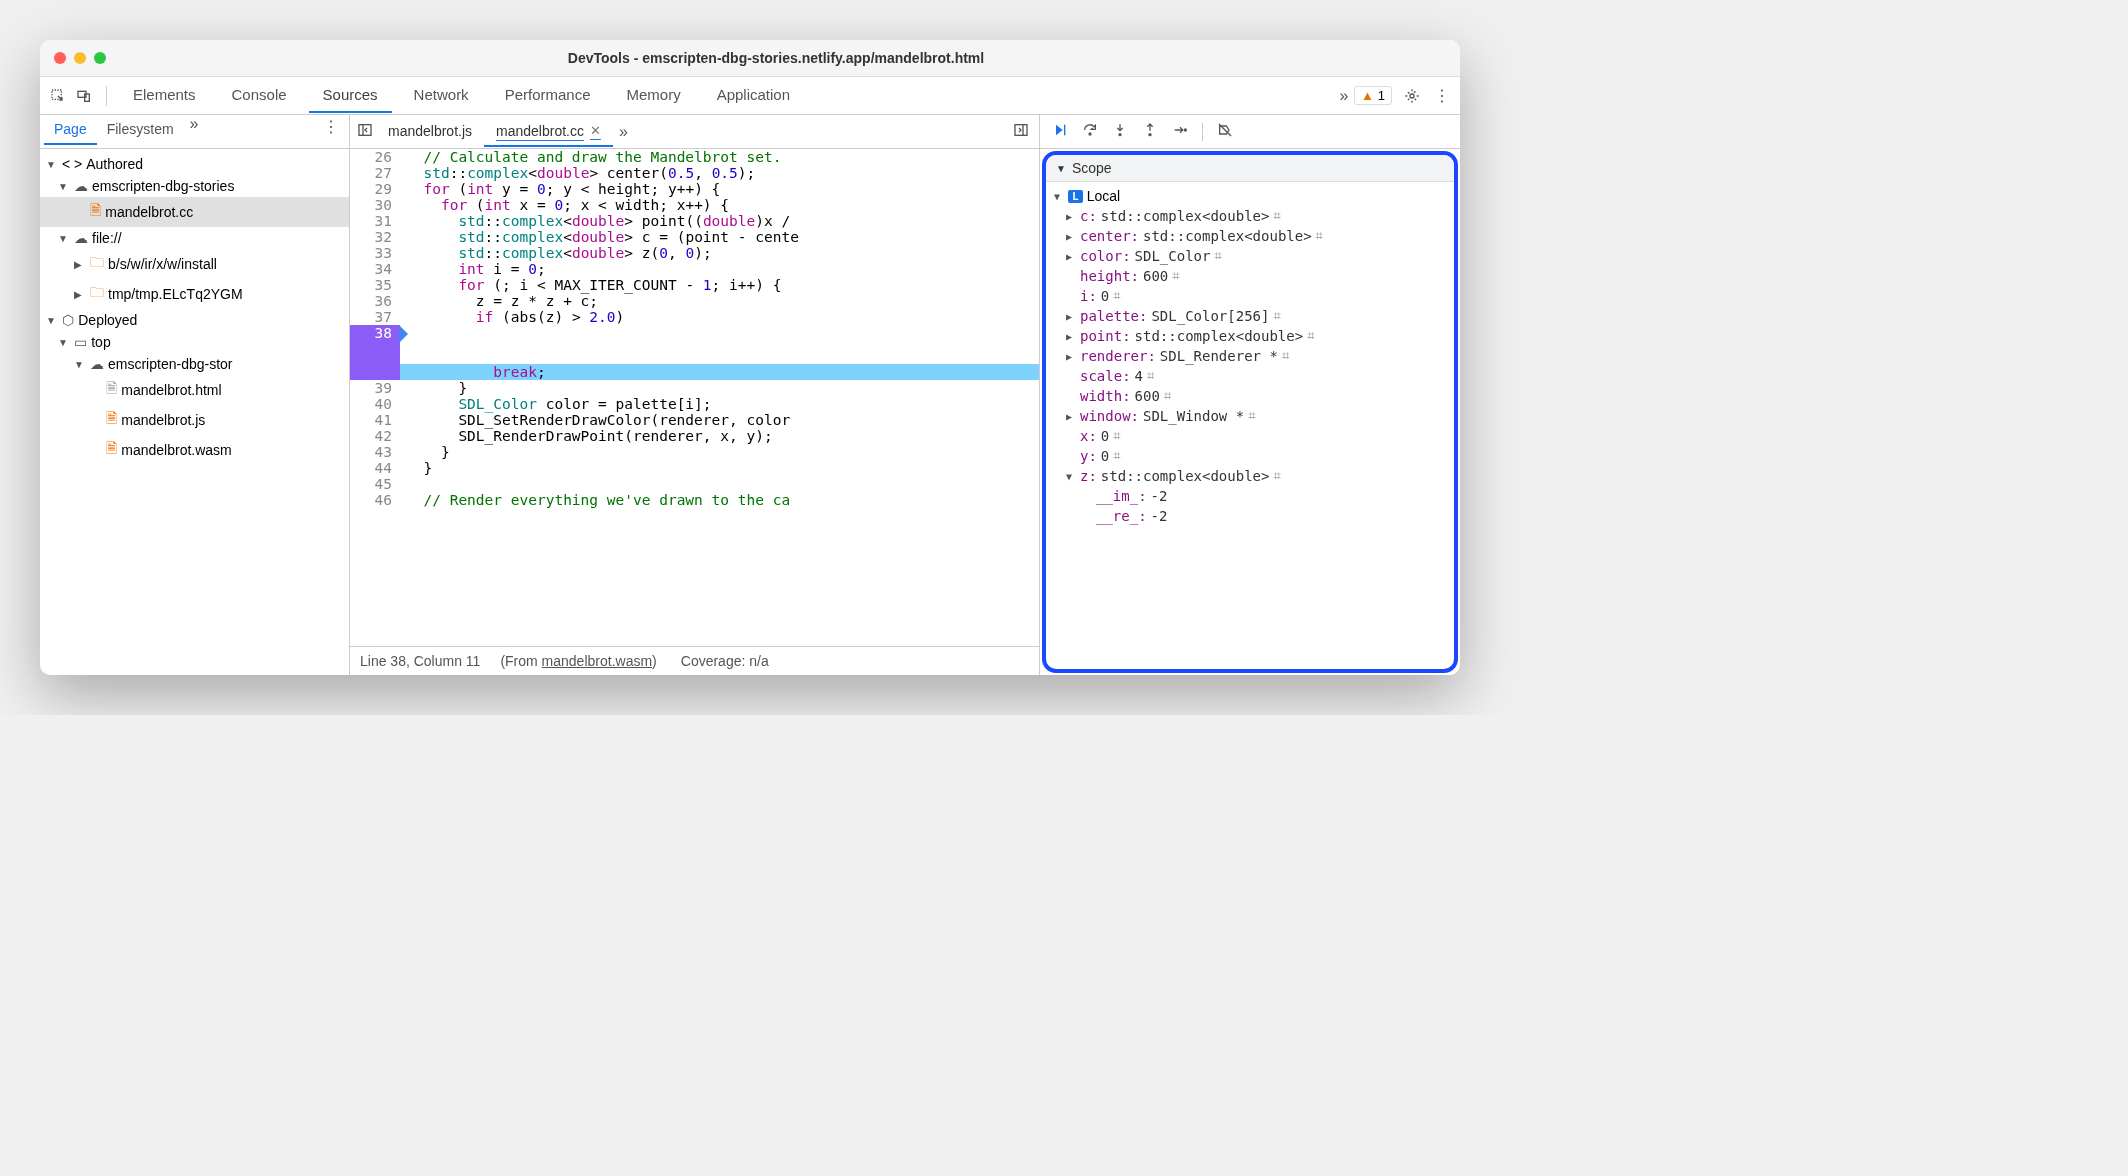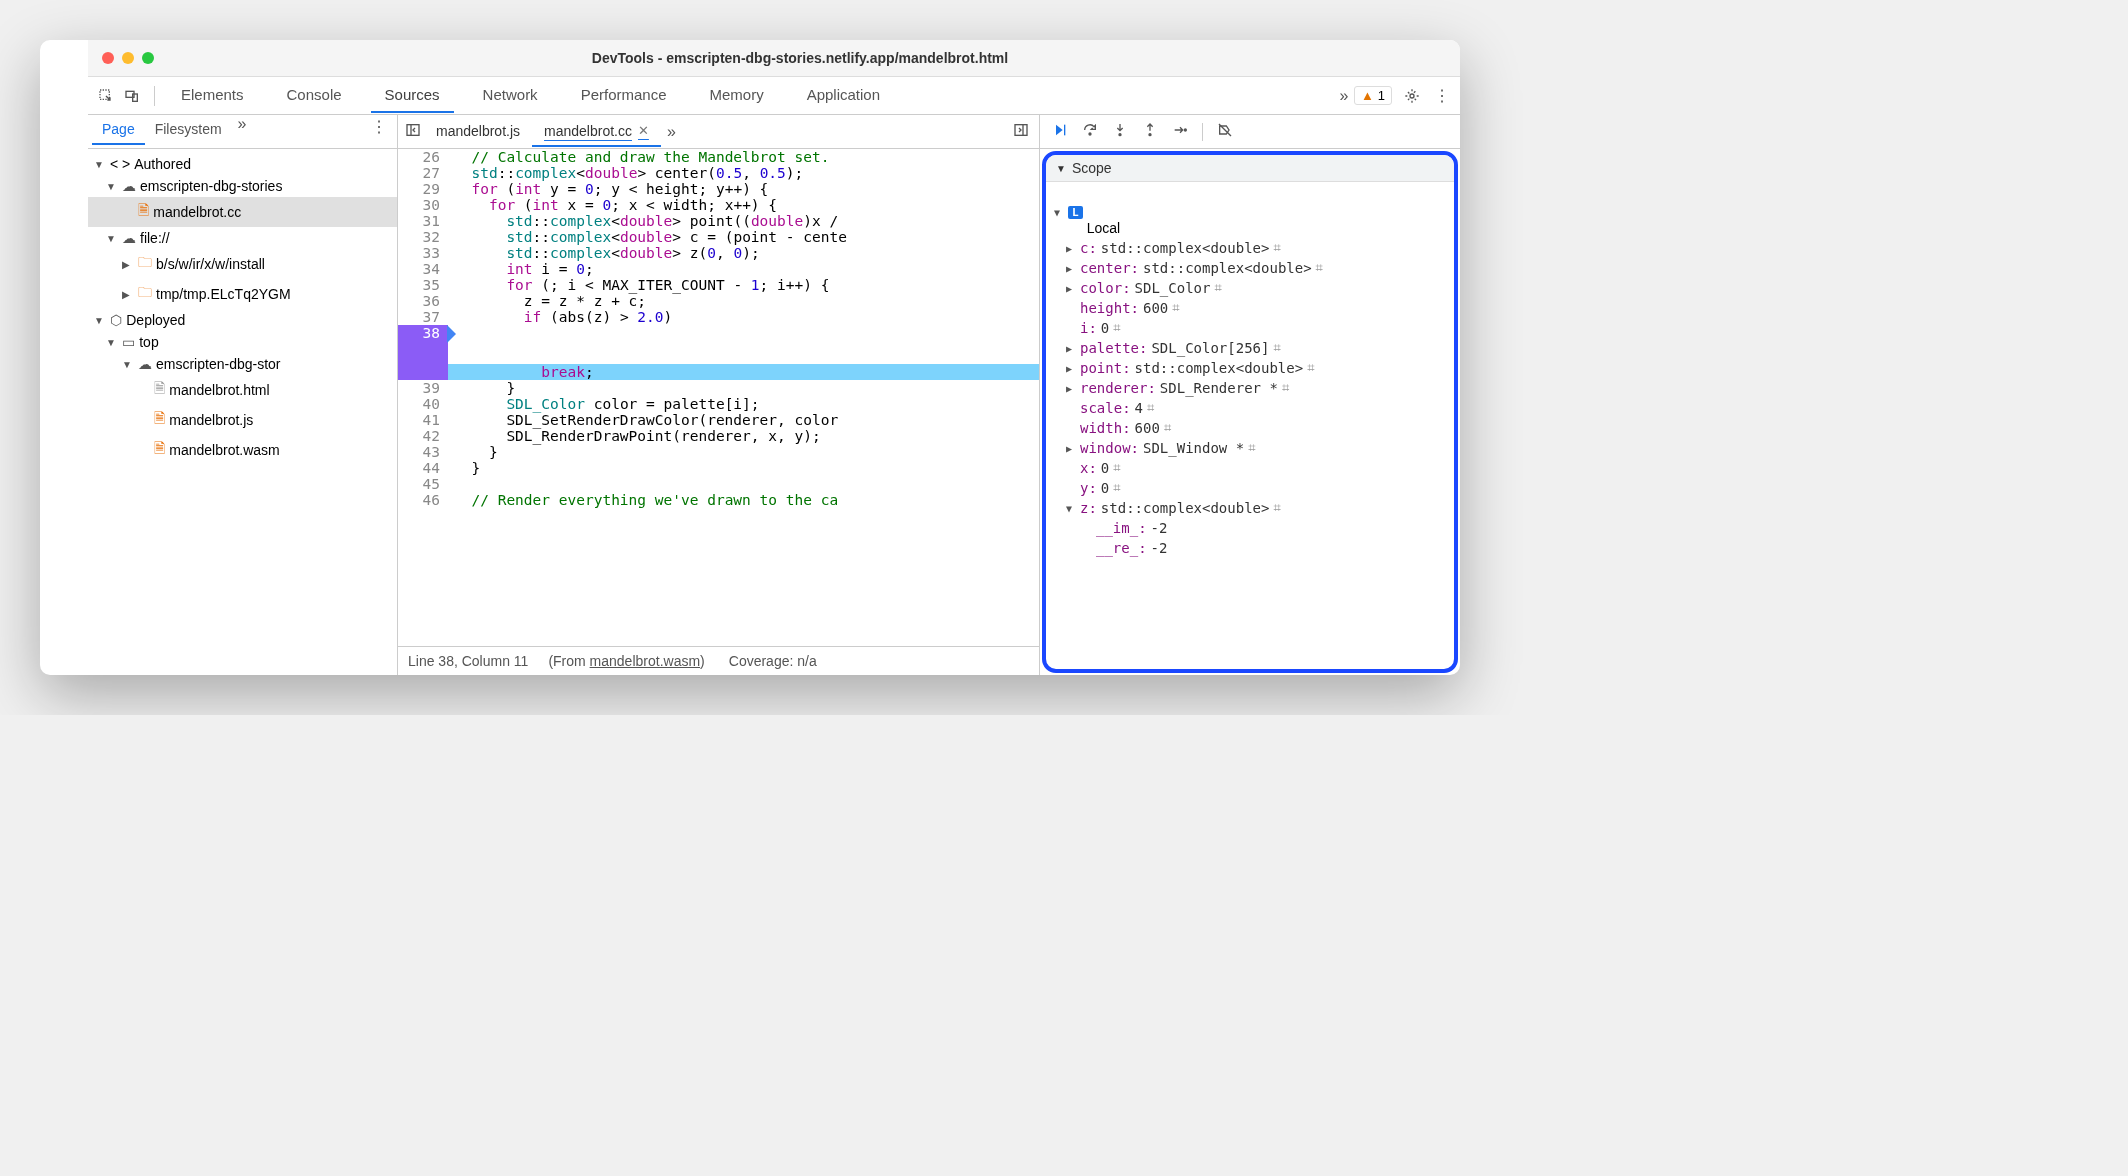"DevTools -" .window { padding-left: 48px -> none }
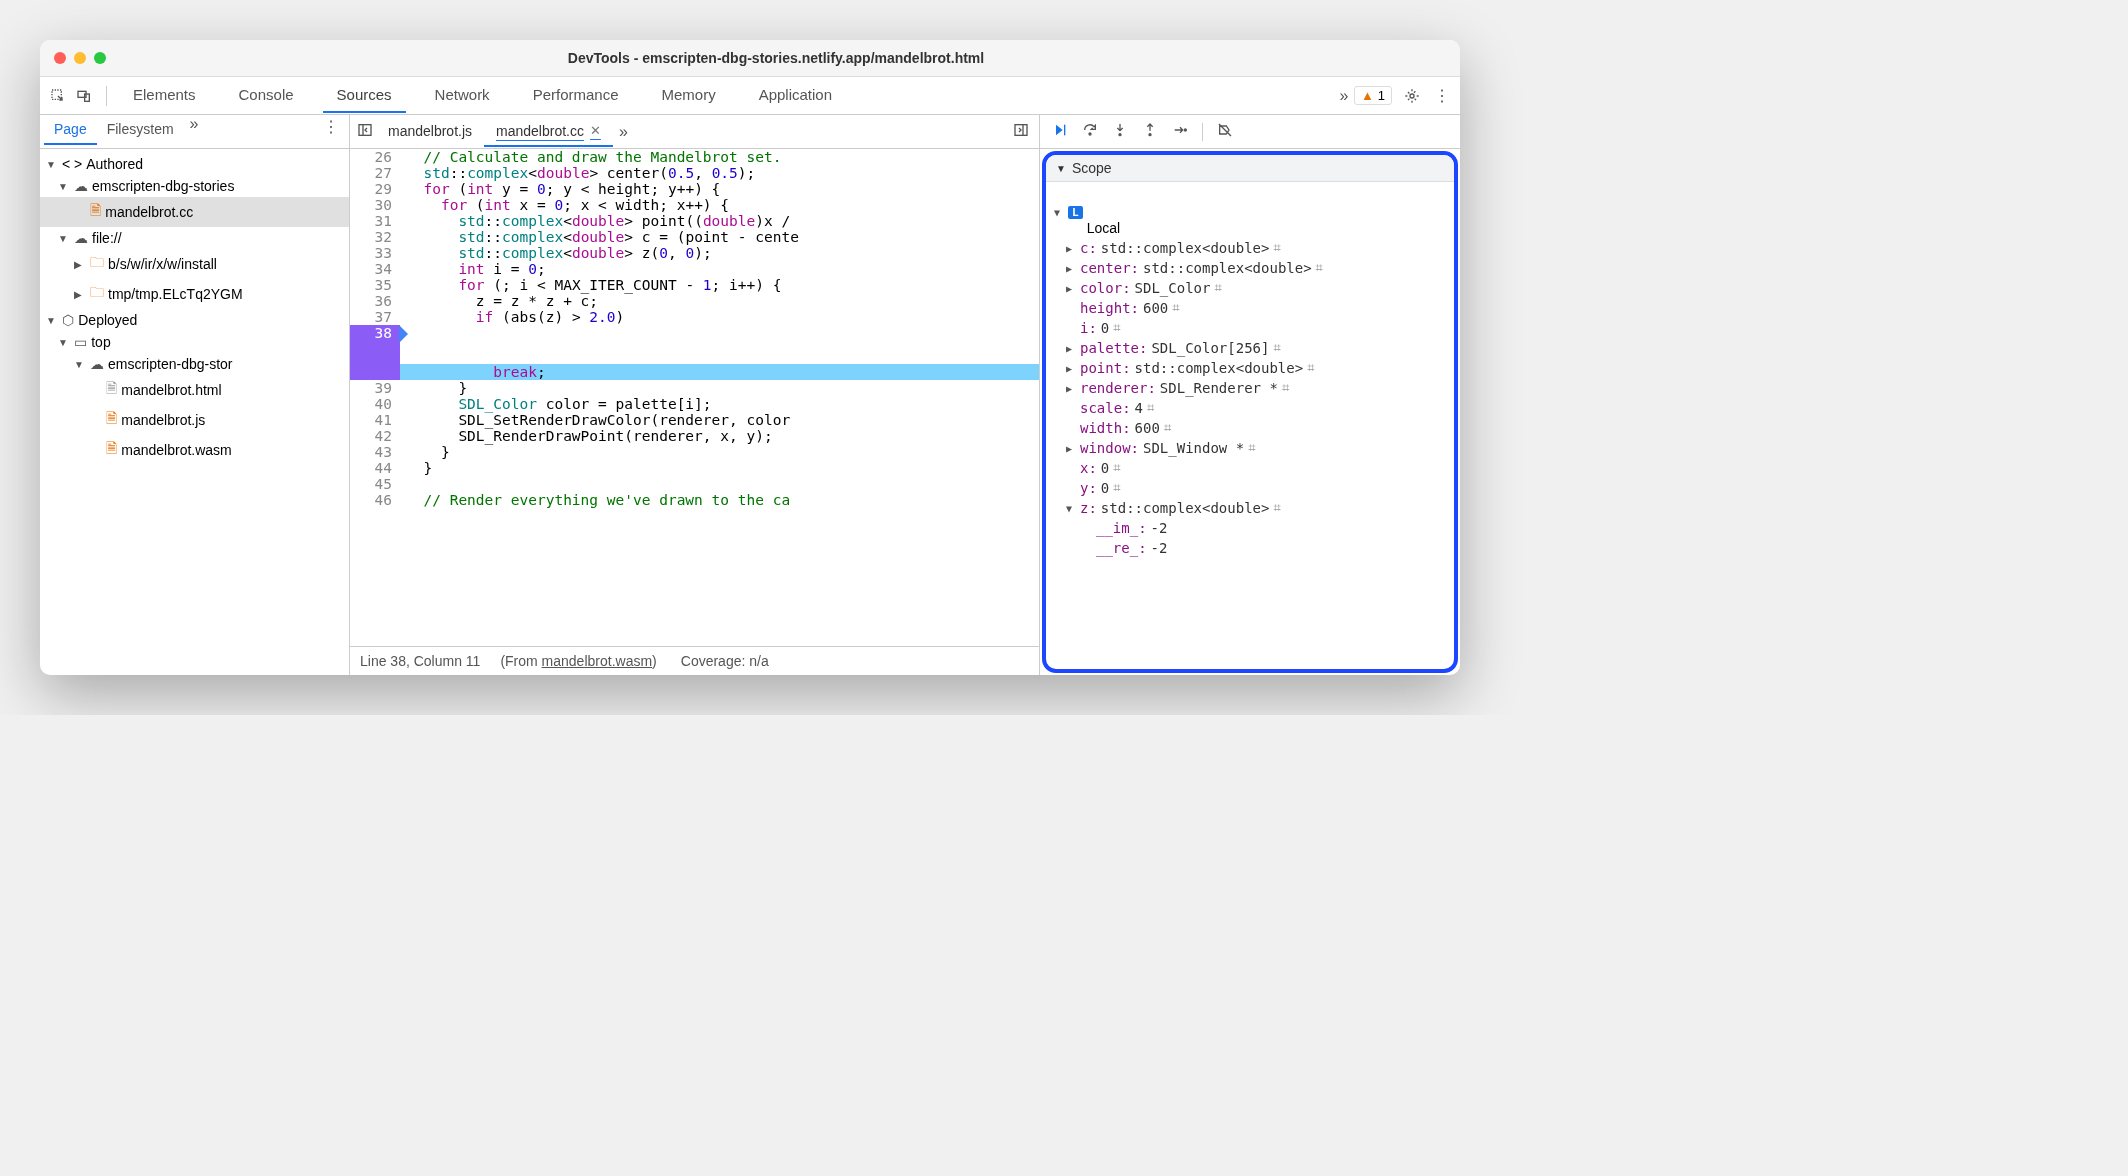"Elements" .tabs { gap: 15px -> 8px }
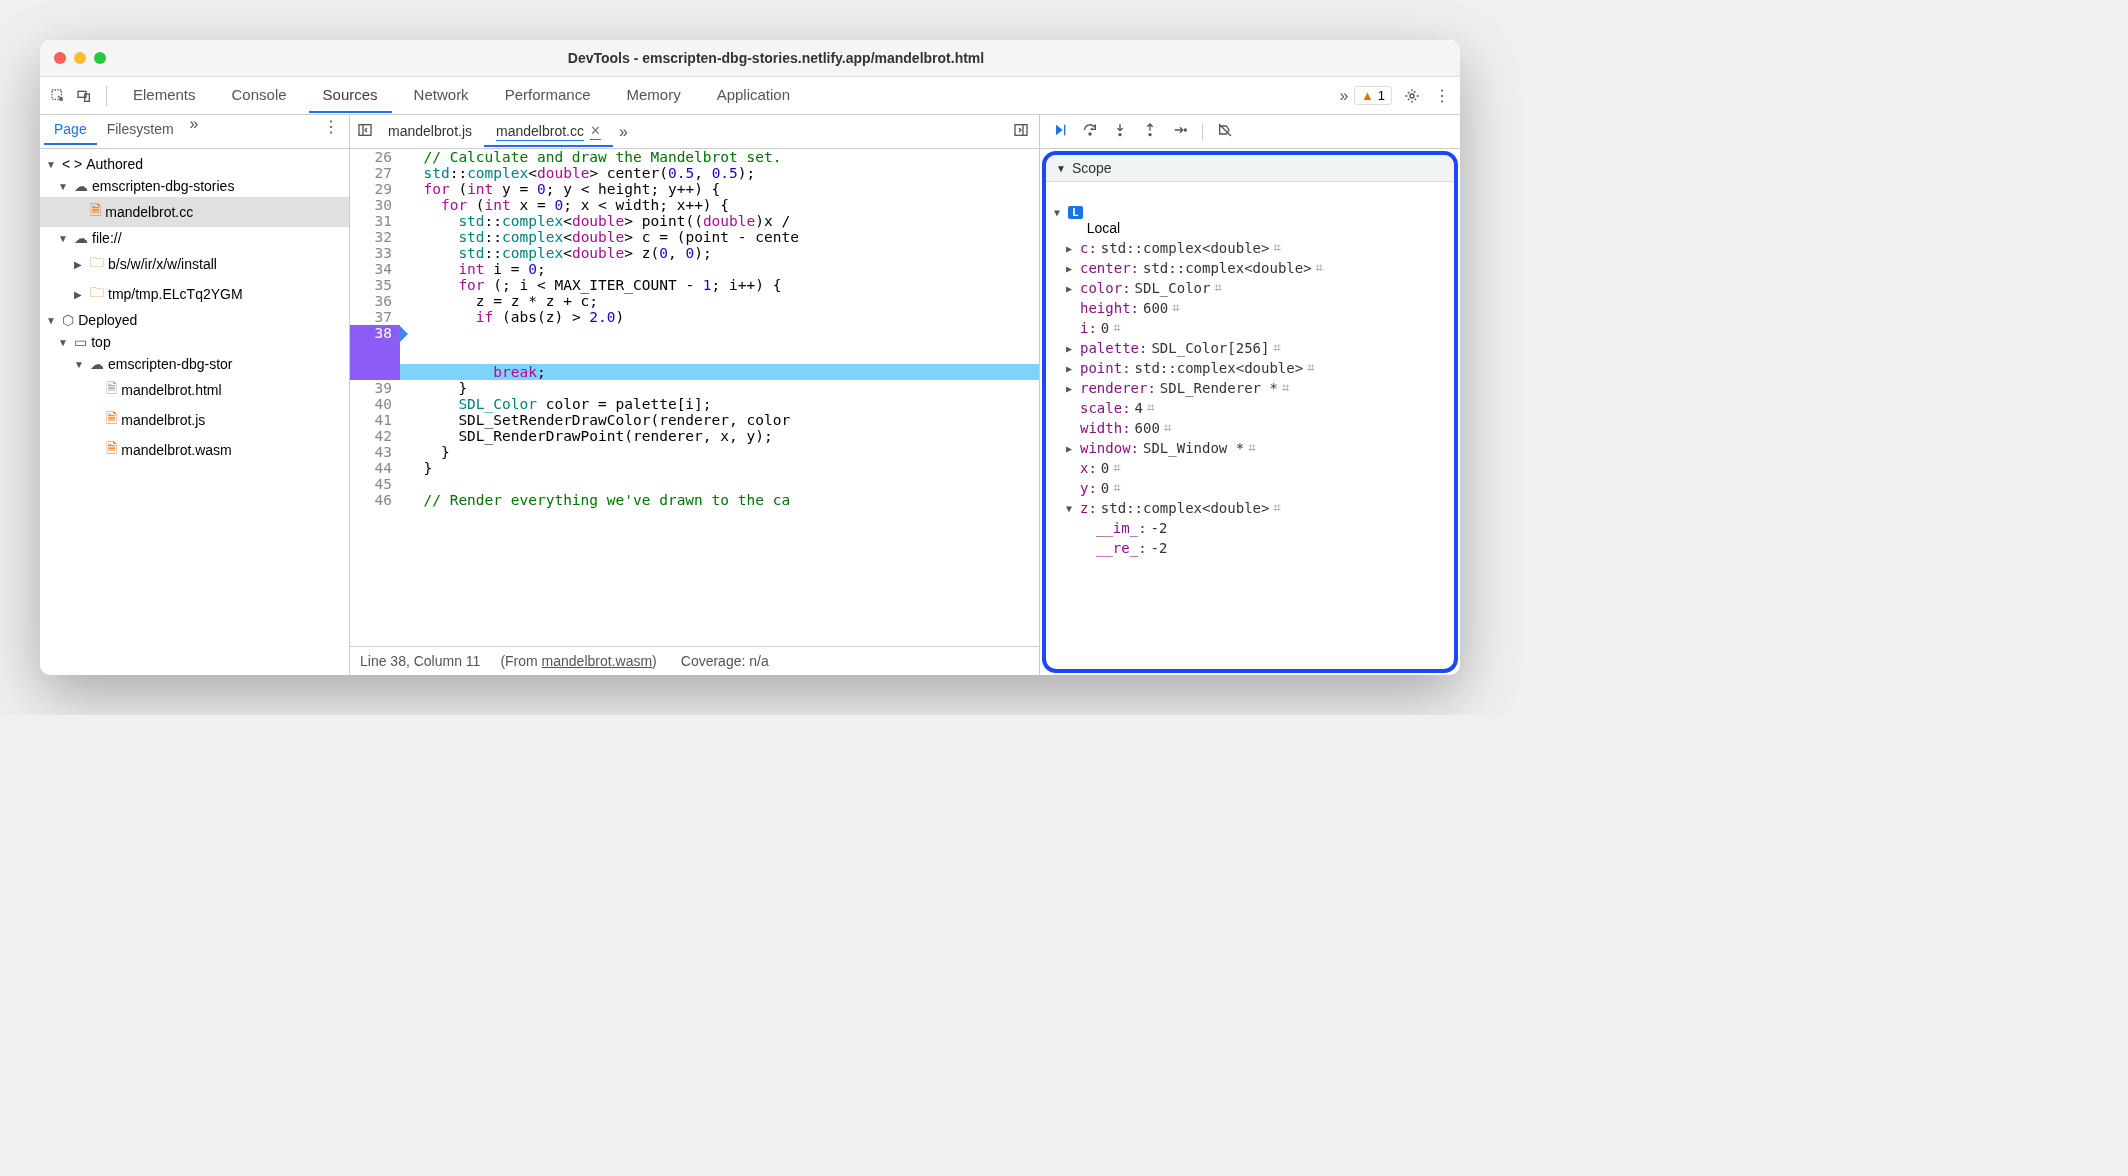"Local" span { margin-top: 32px -> none }
